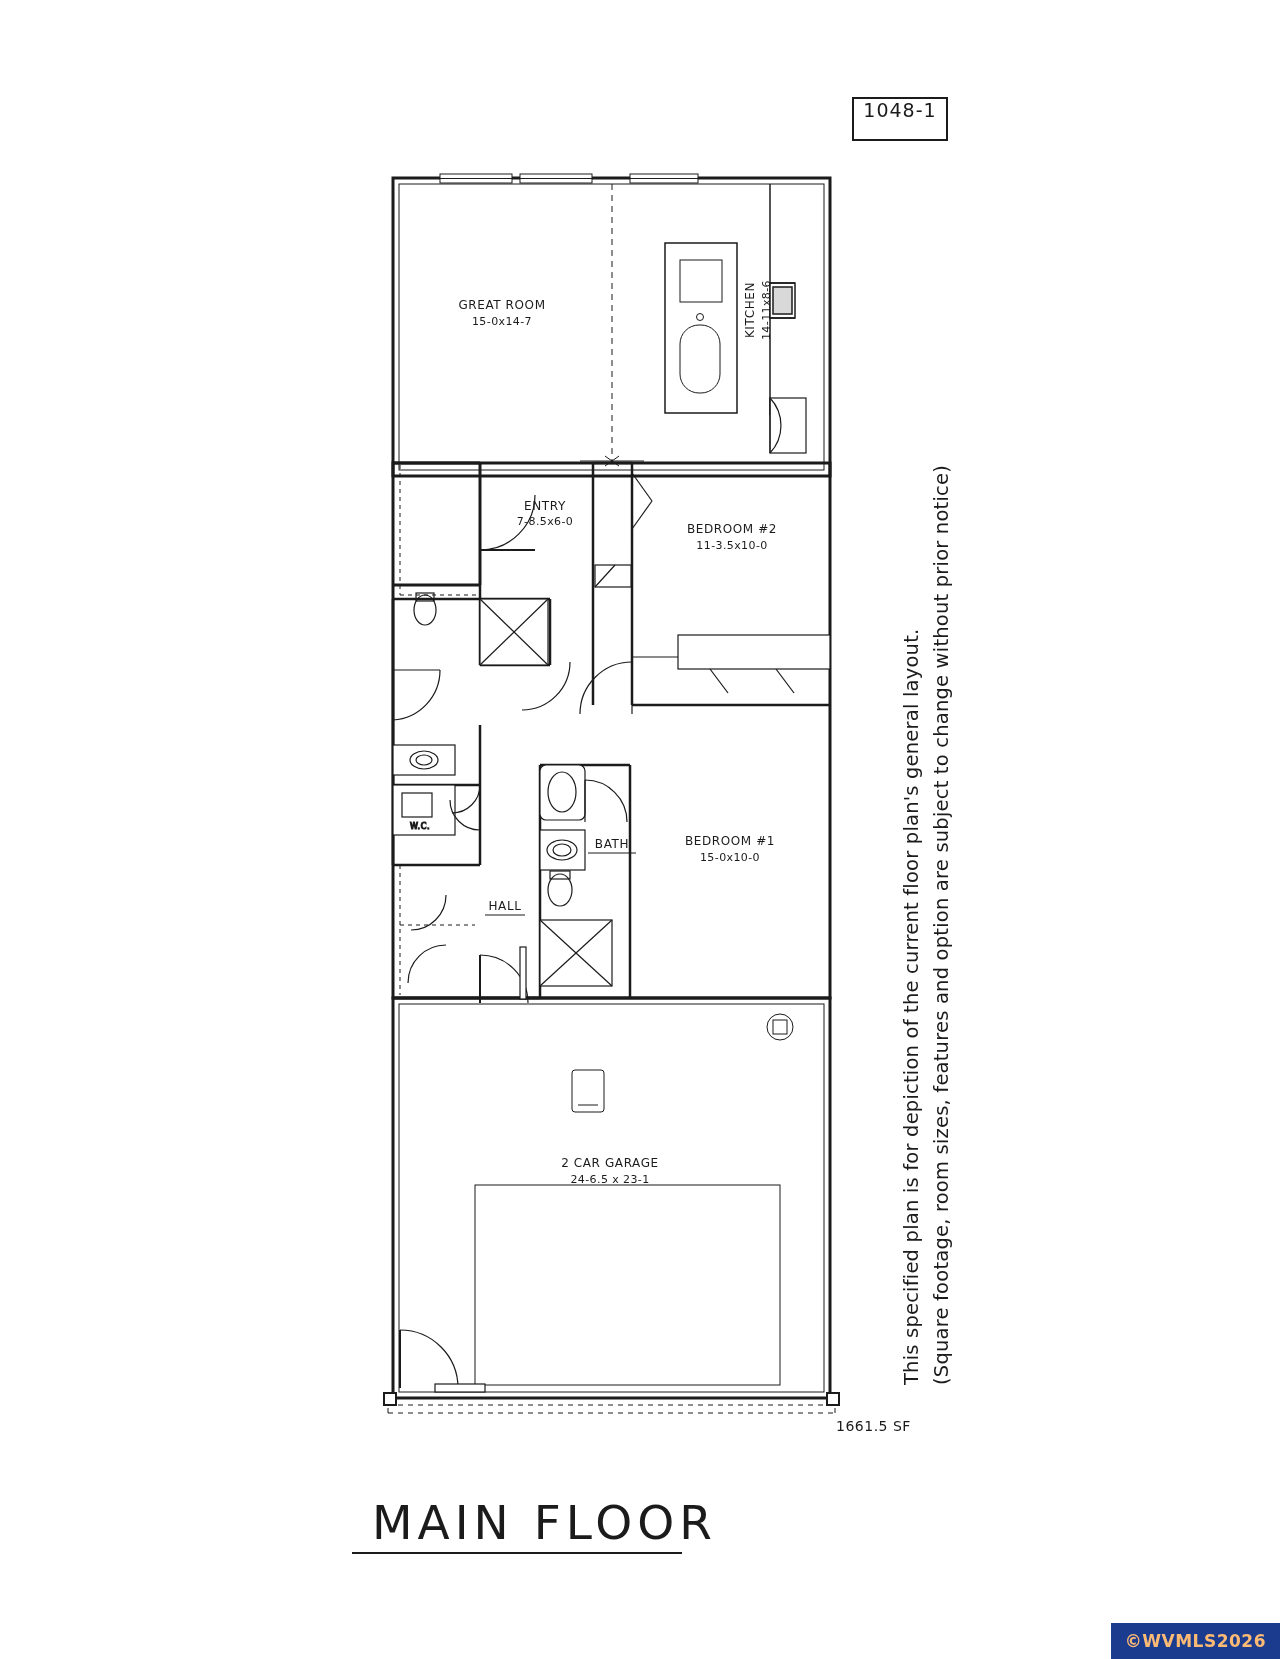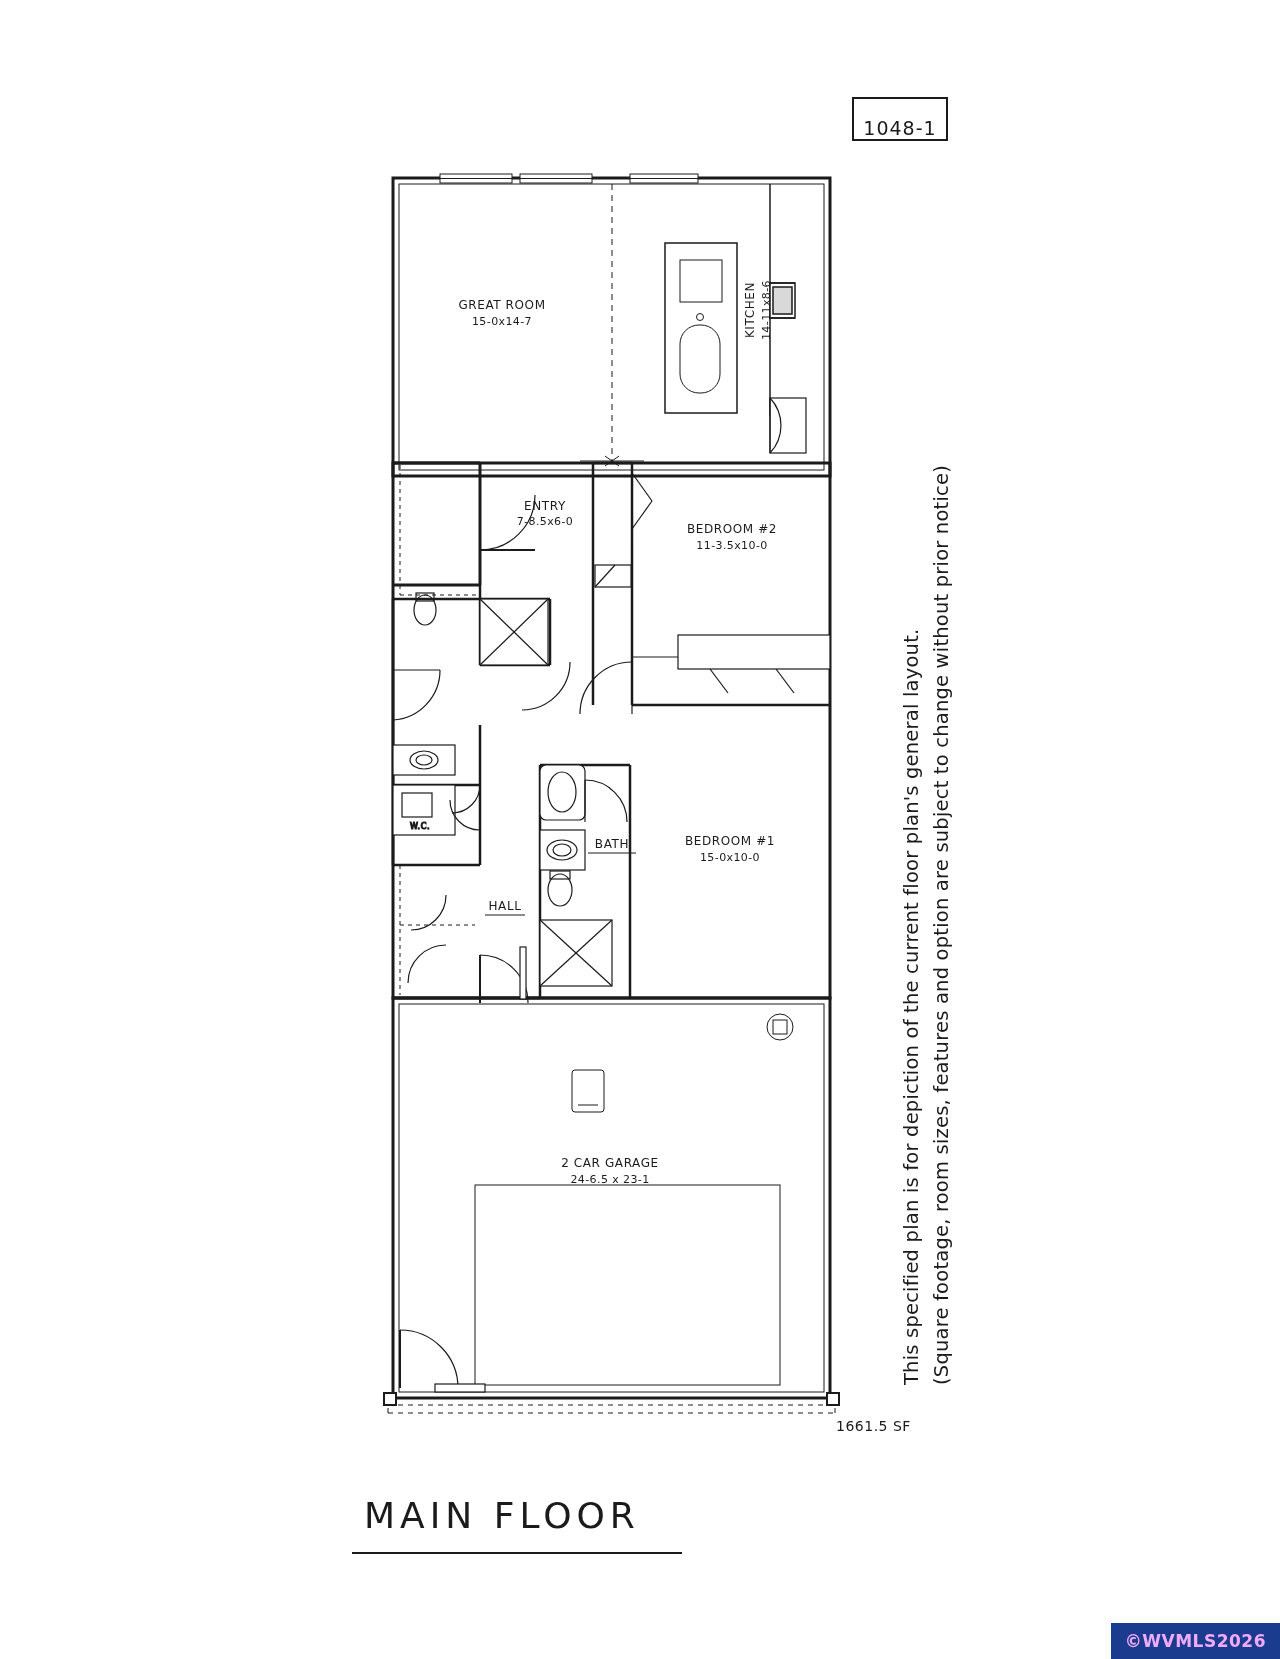"1048-1" .plan-code { align-items: flex-end -> flex-start }
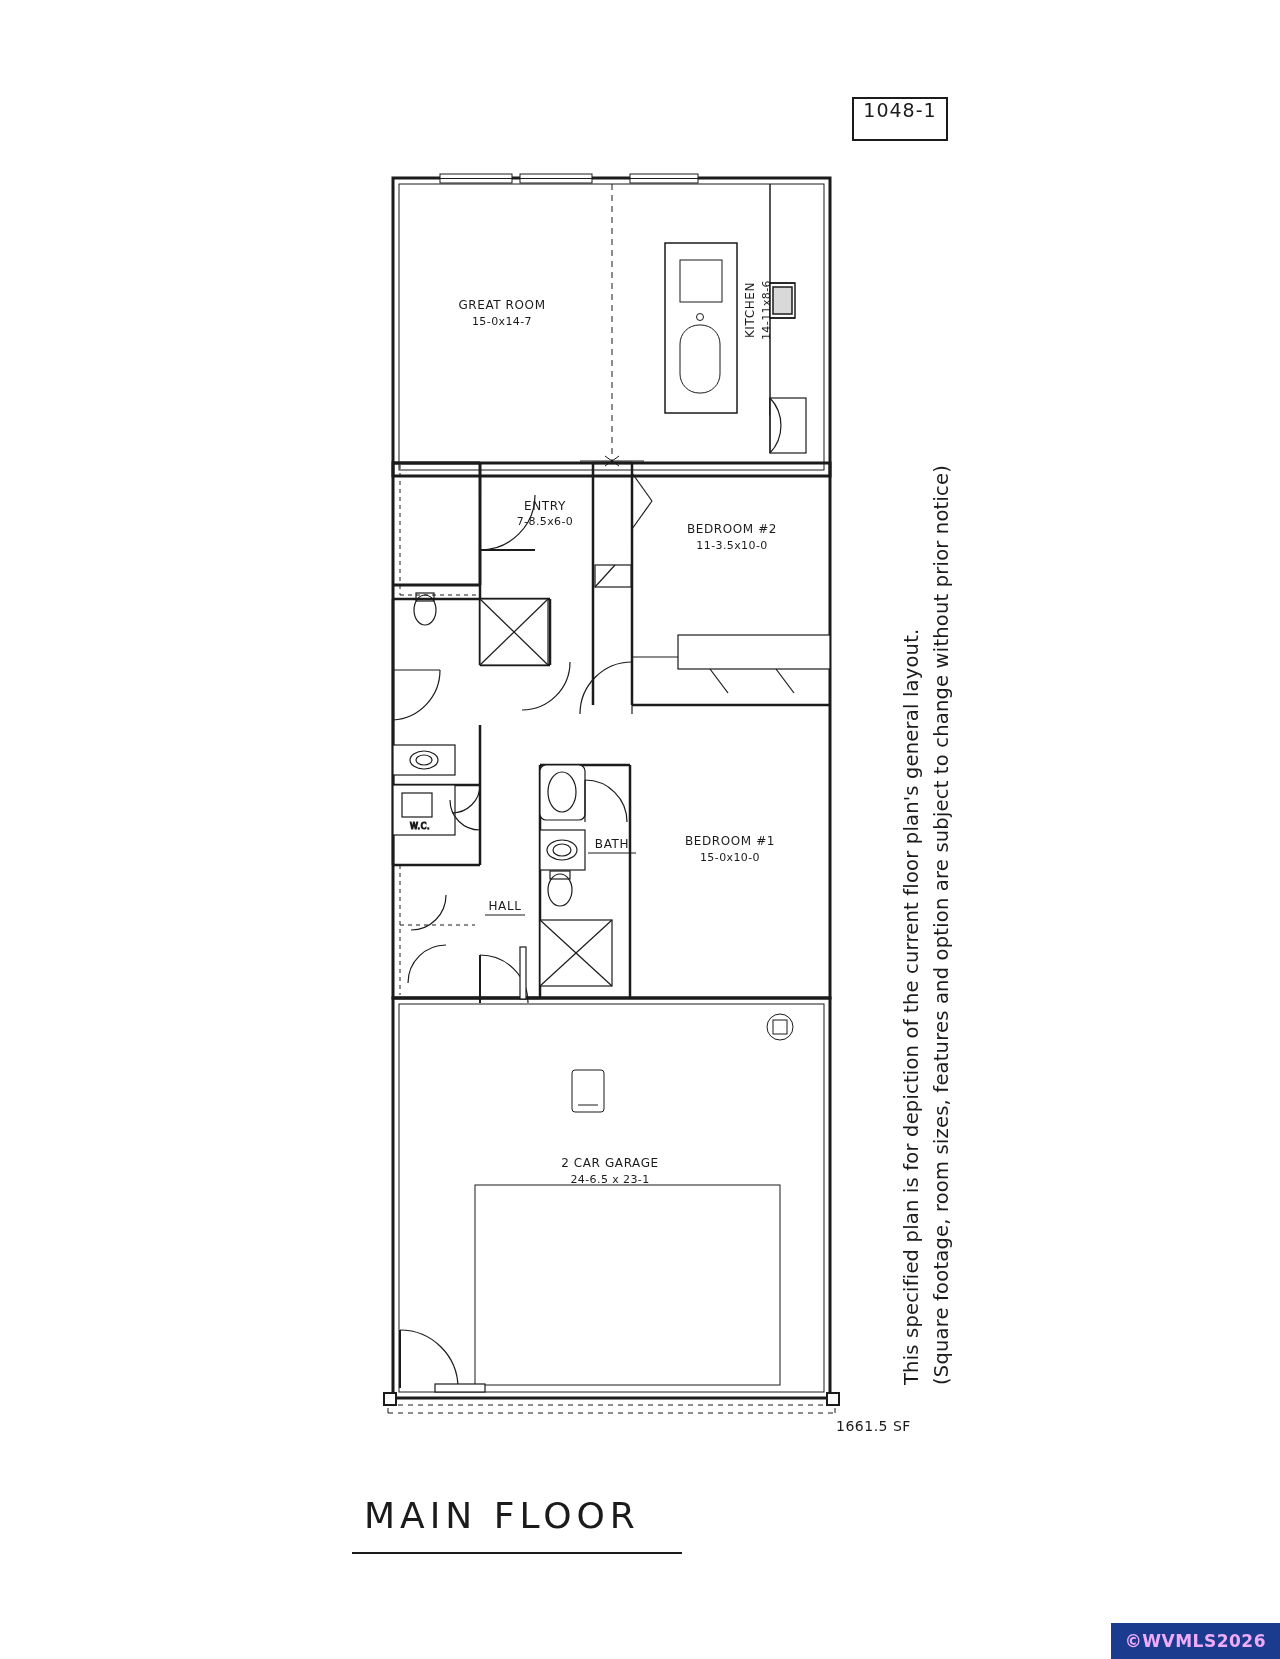"MAIN FLOOR" .main-floor { font-size: 36px -> 47px; left: 364px -> 372px }
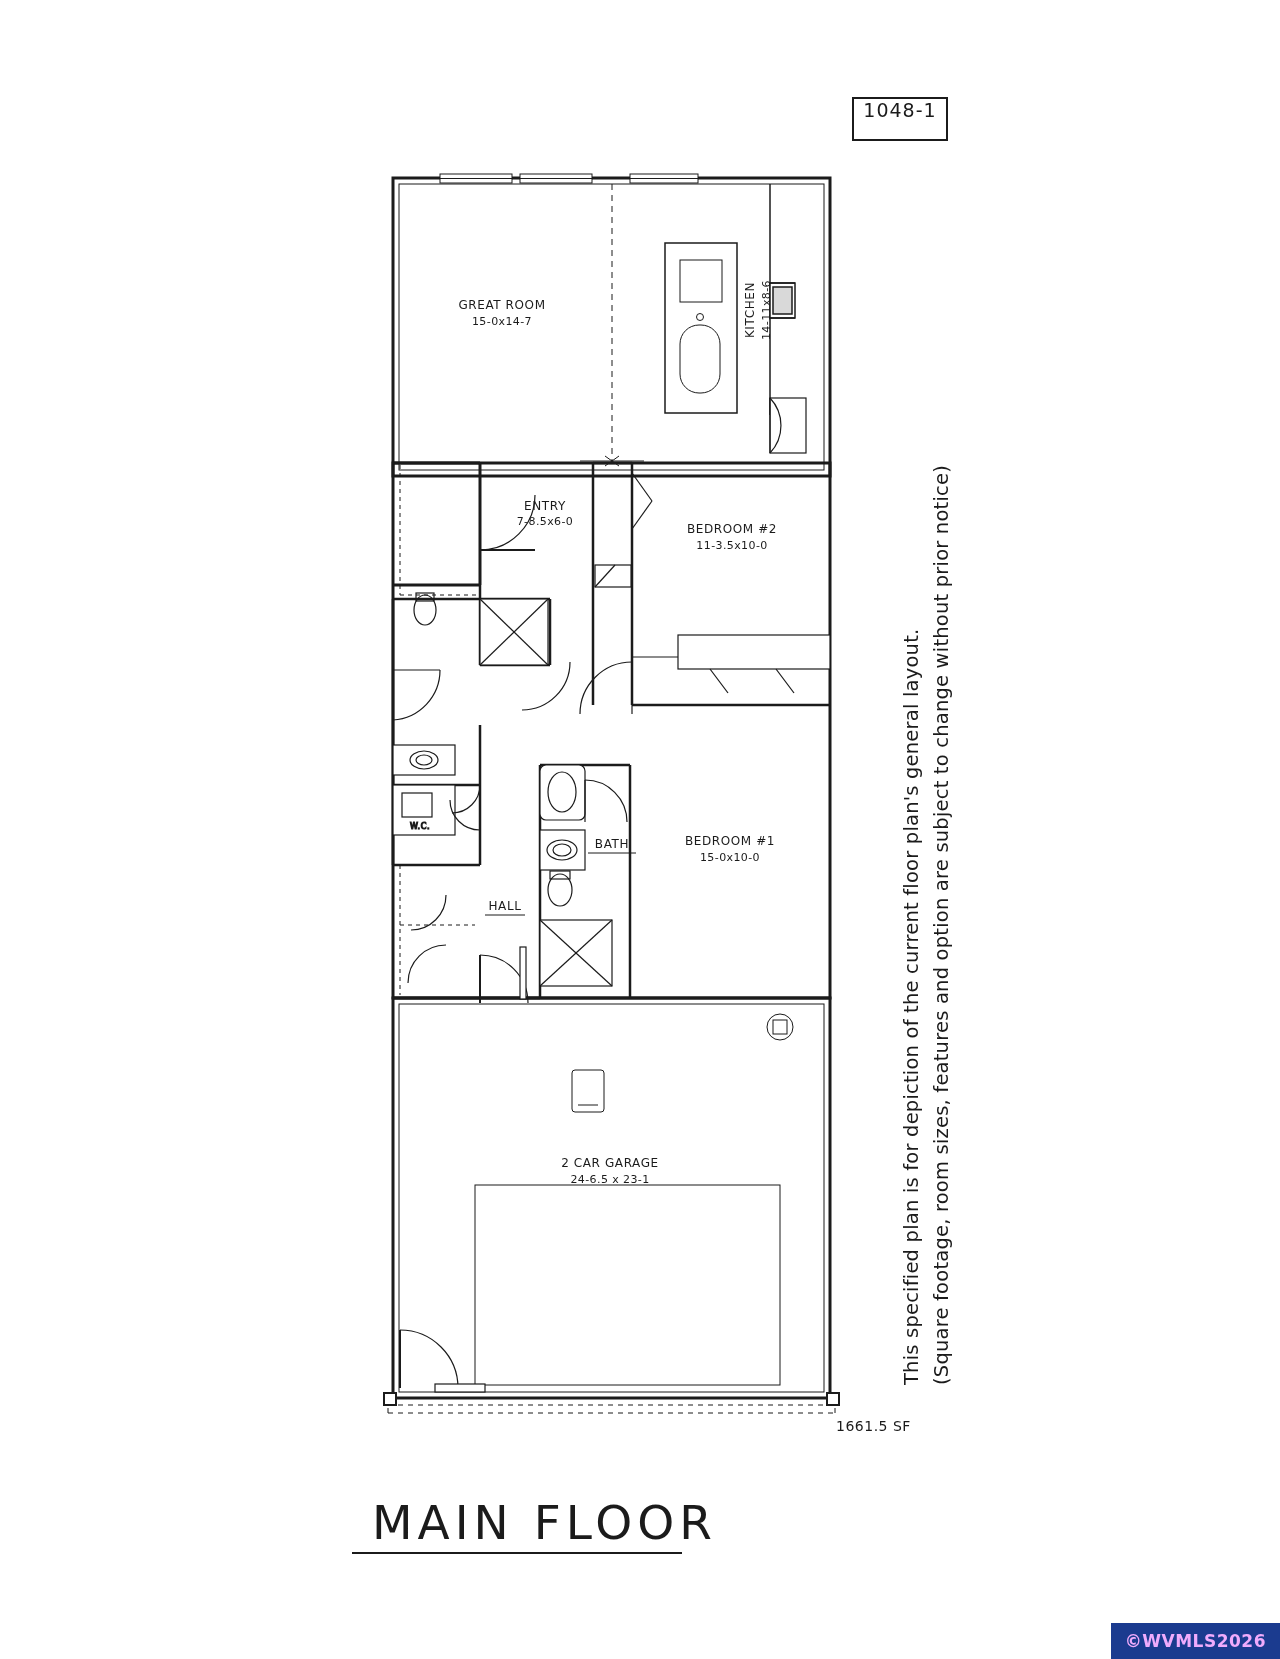"©WVMLS2026" .watermark { color: #f0abfc -> #fdba74 }
